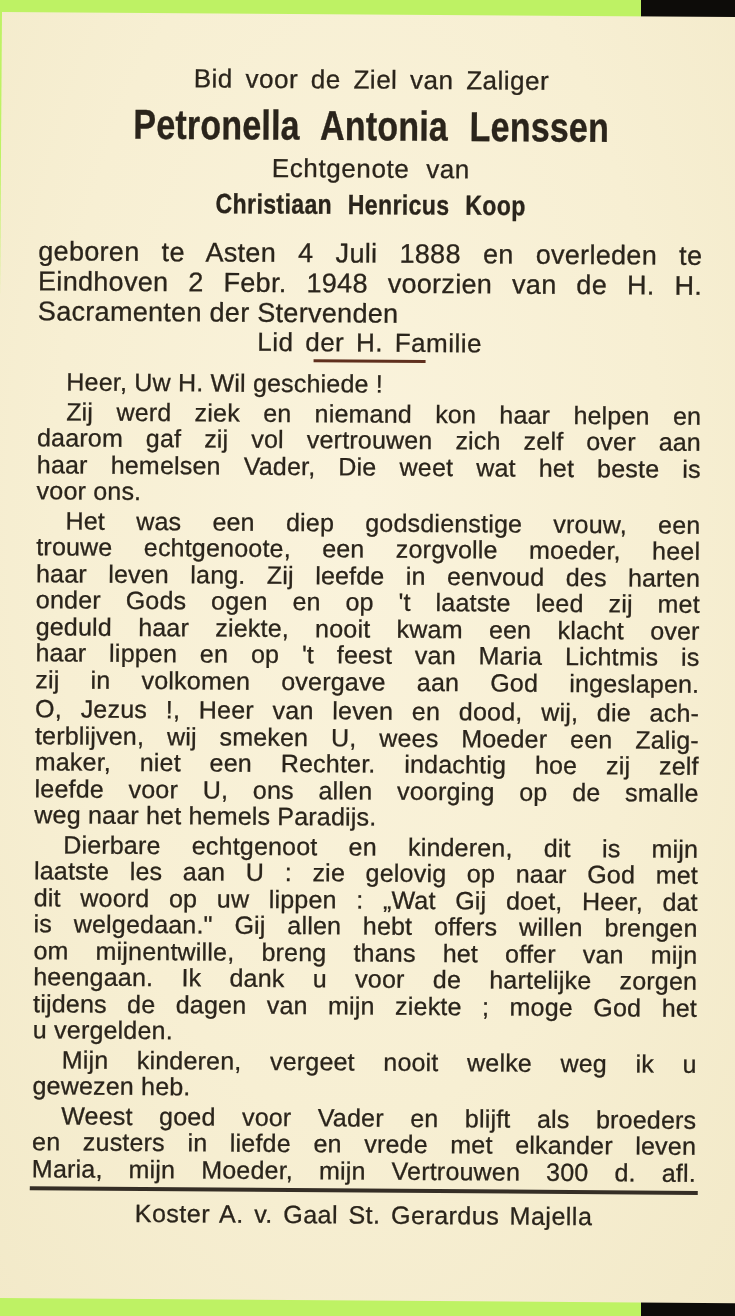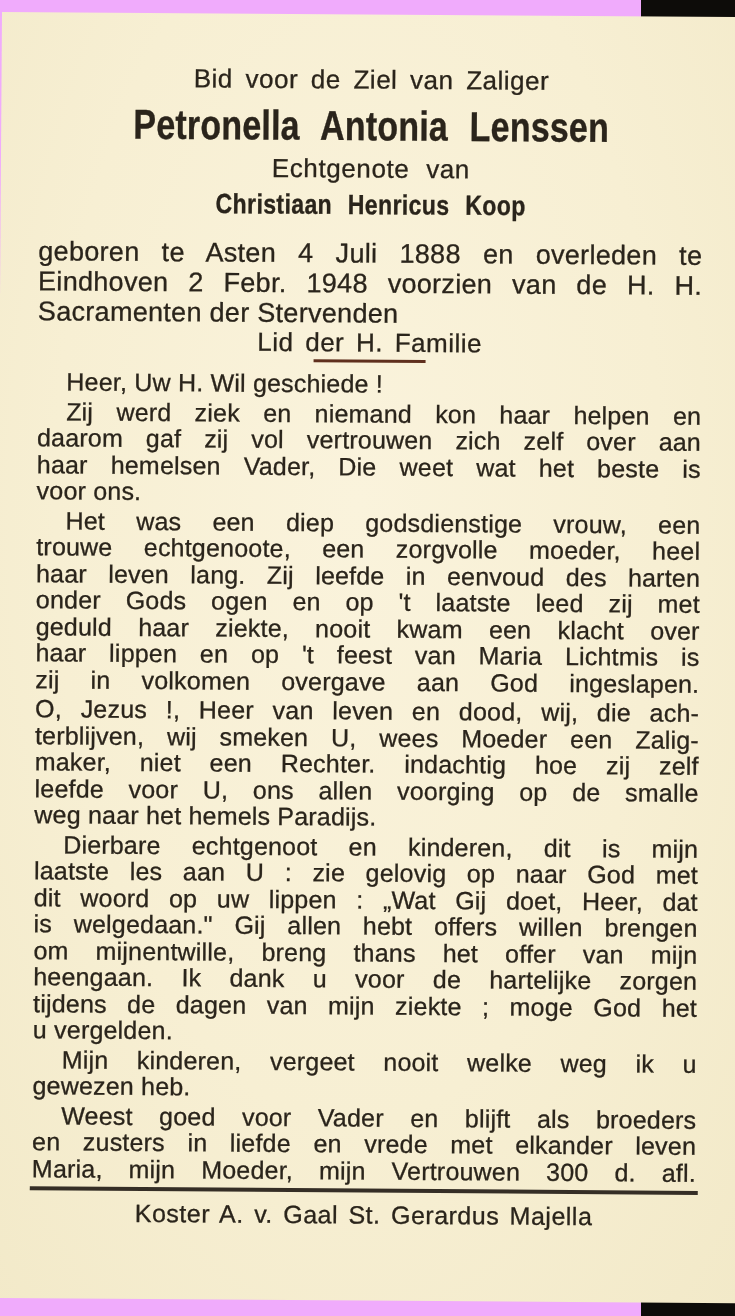"Bid voor de Ziel van" .scan { background: #f0abfc -> #bef264 }
